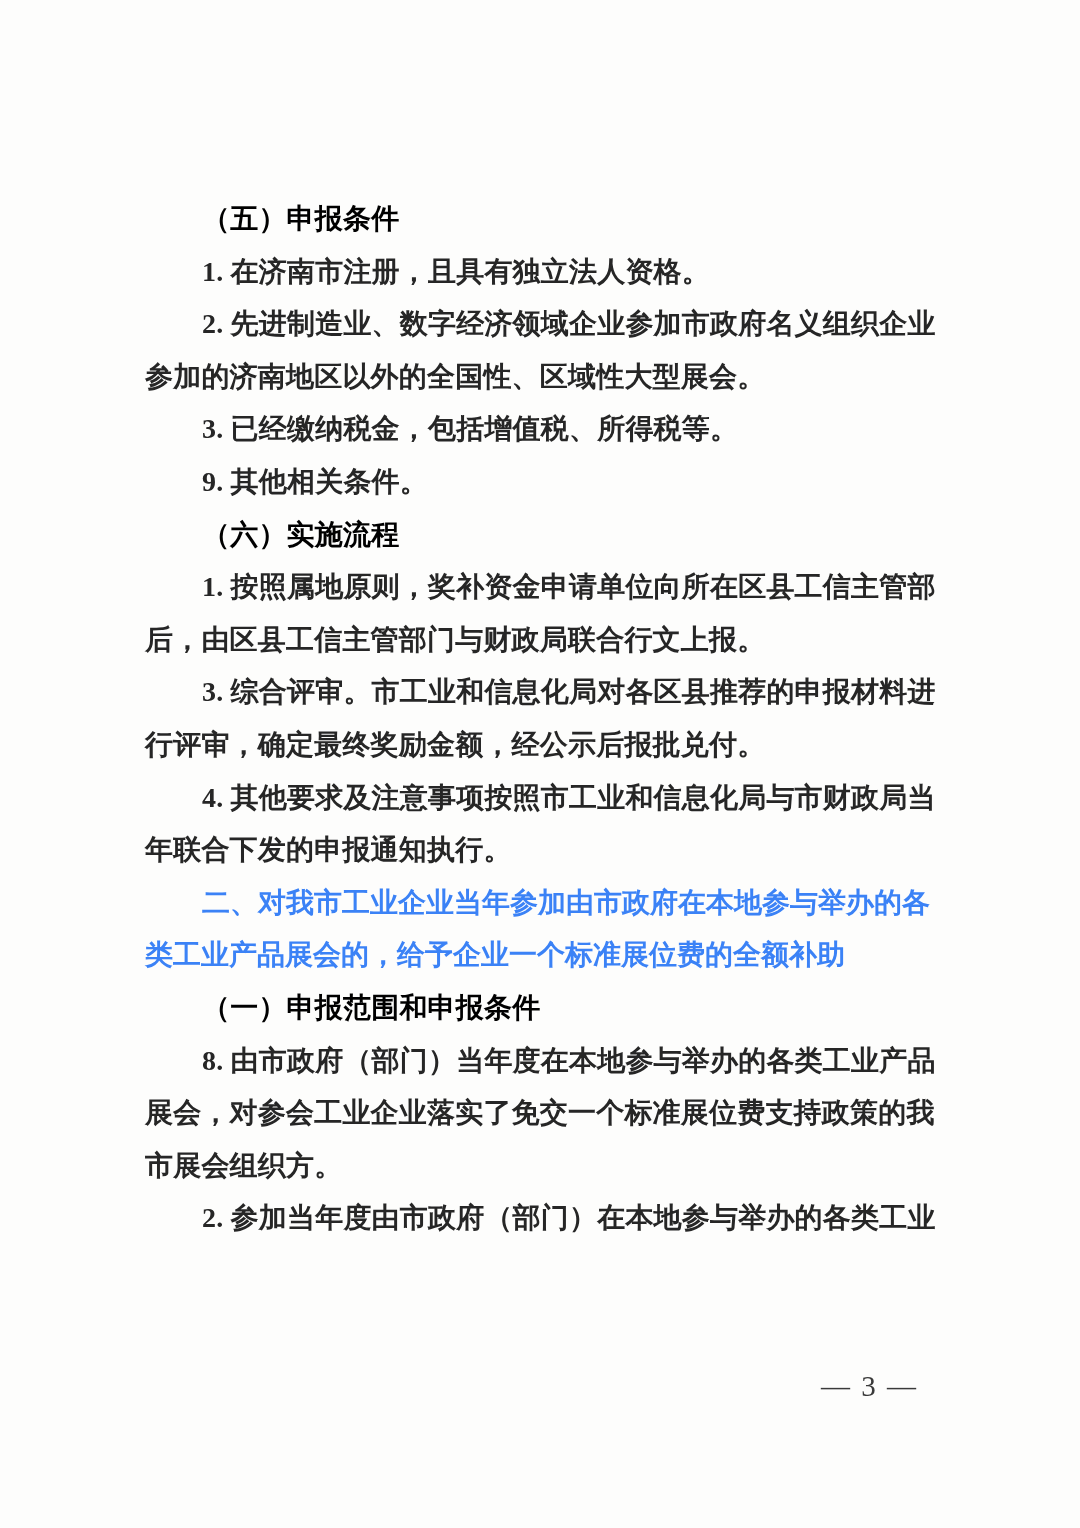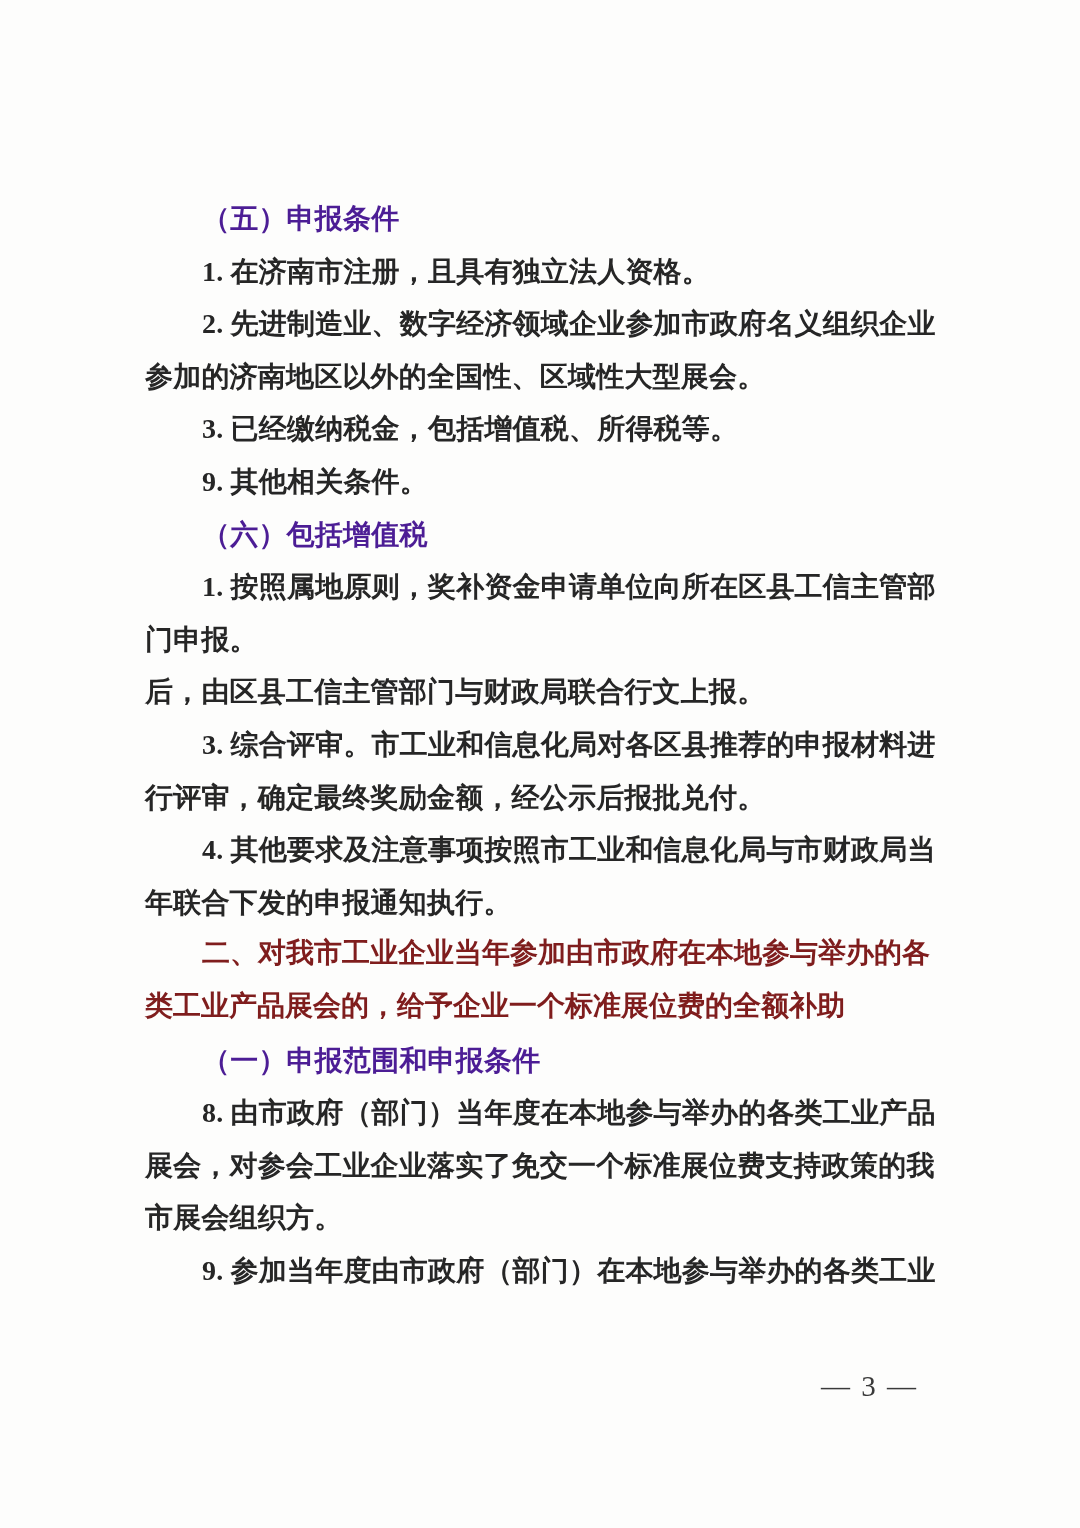"（五）申报条件" .line.kai { color: #4c1d95 -> #000000 }
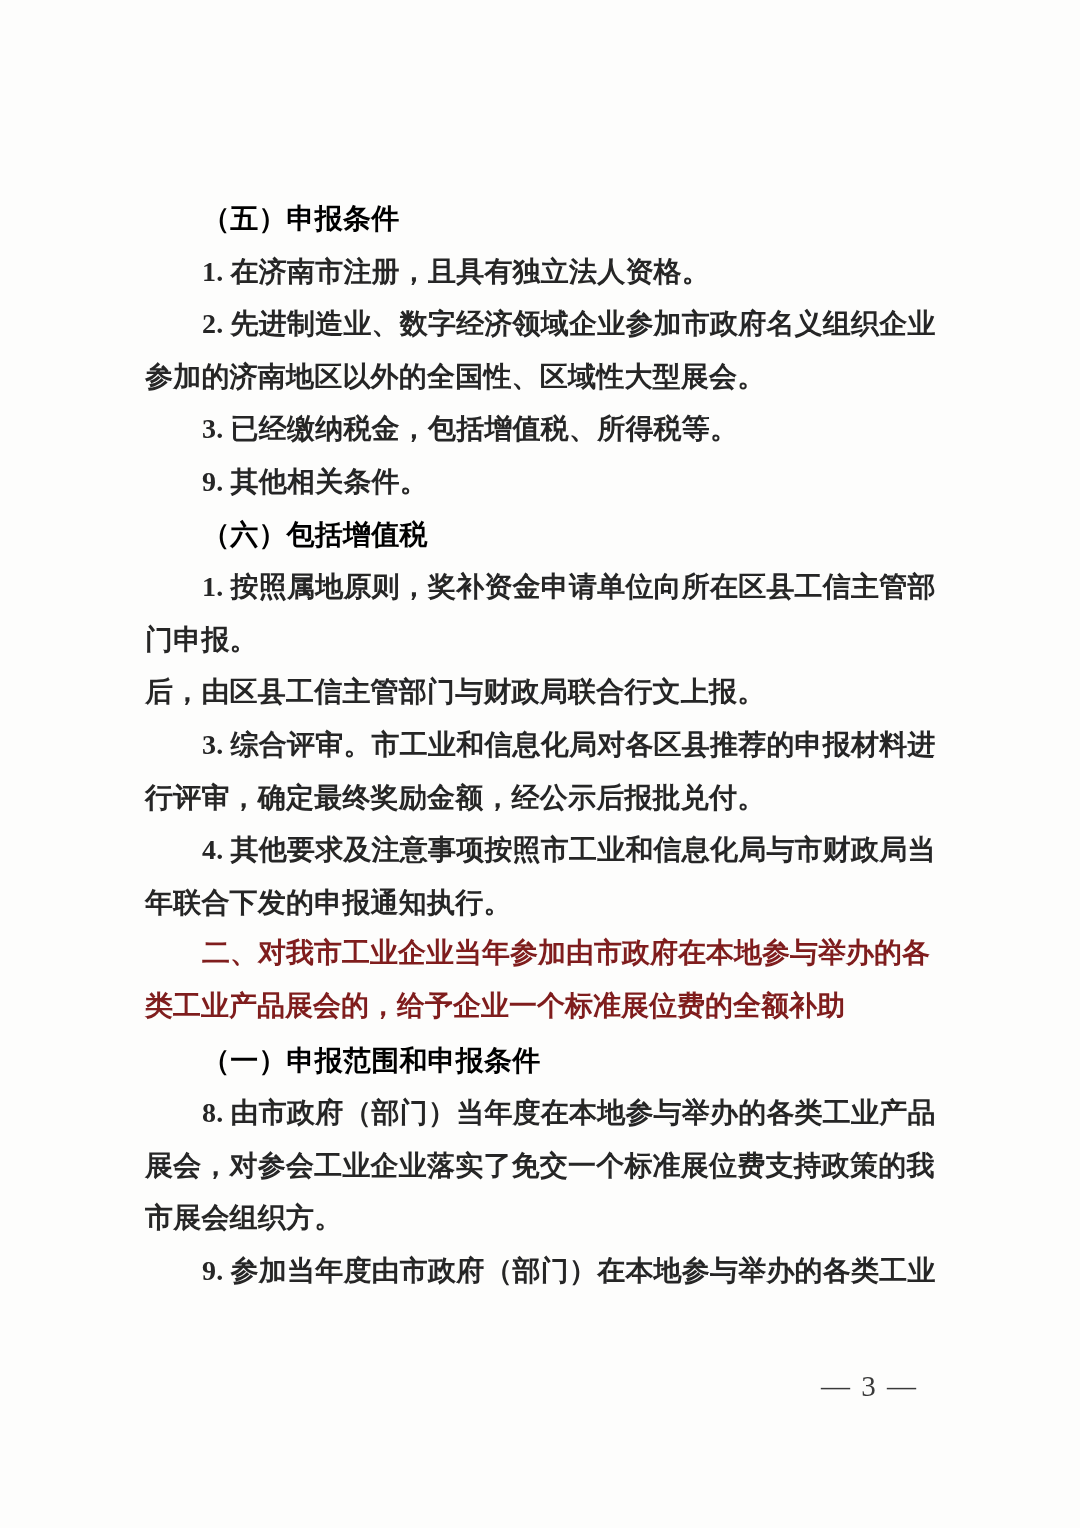"（六）包括增值税" div.line { text: 包括增值税 -> 实施流程 }
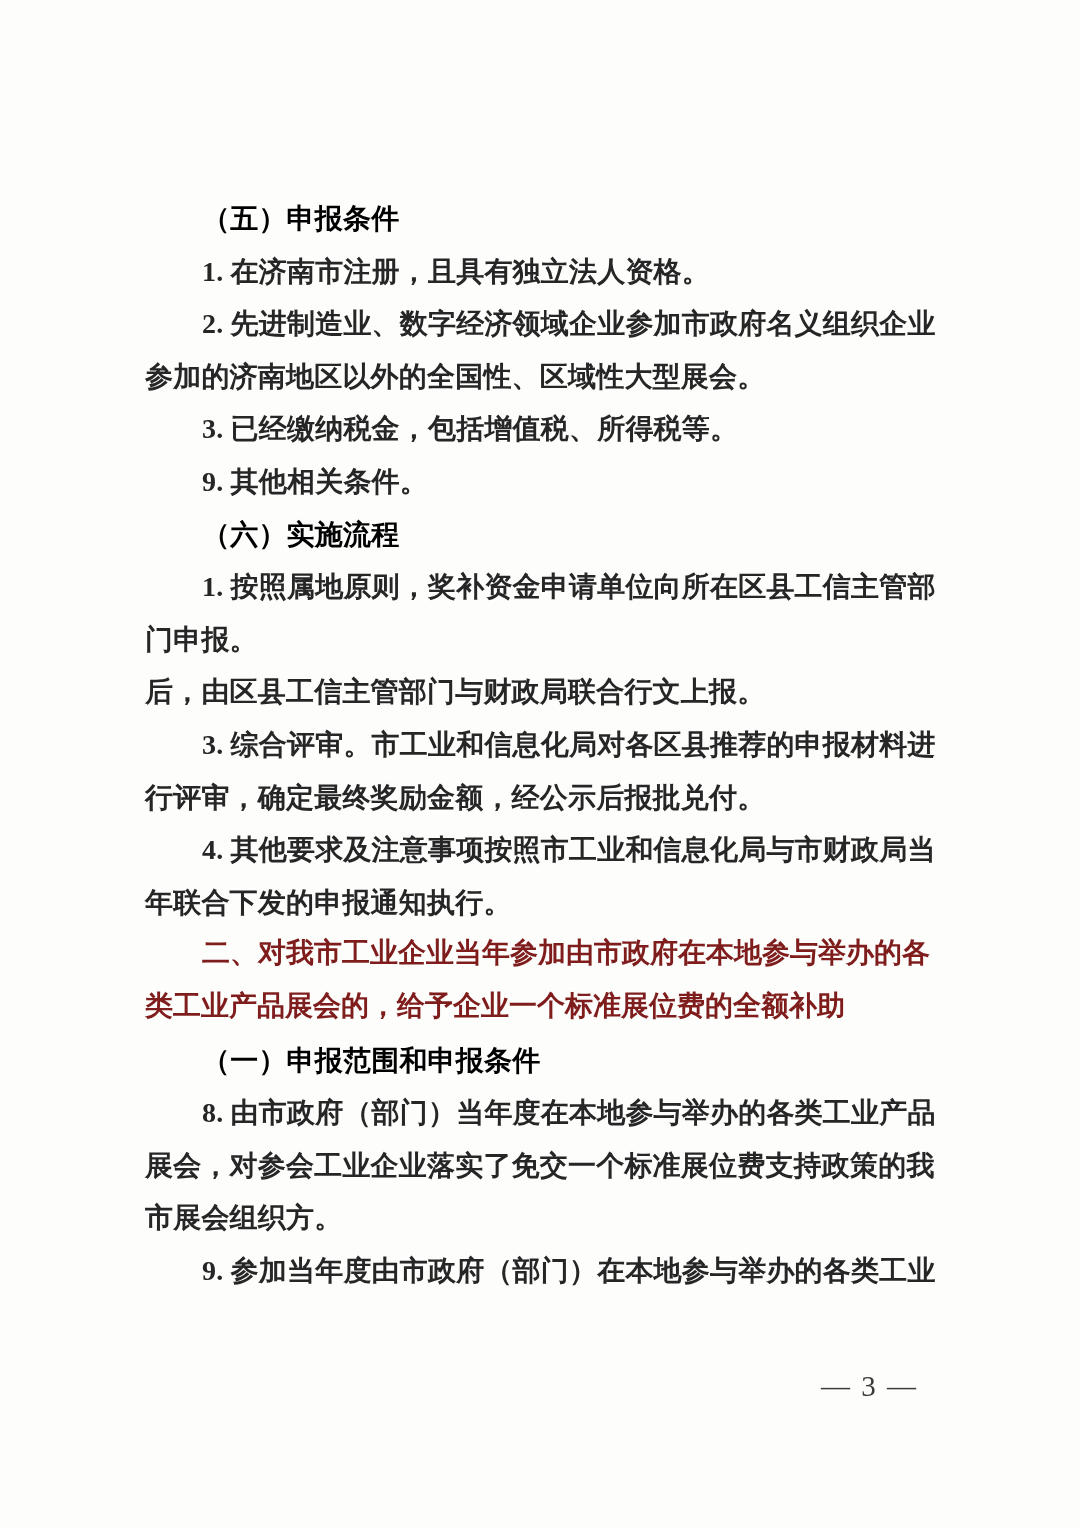"门申报。" div.line { html: <div>门申报。</div> -> none }
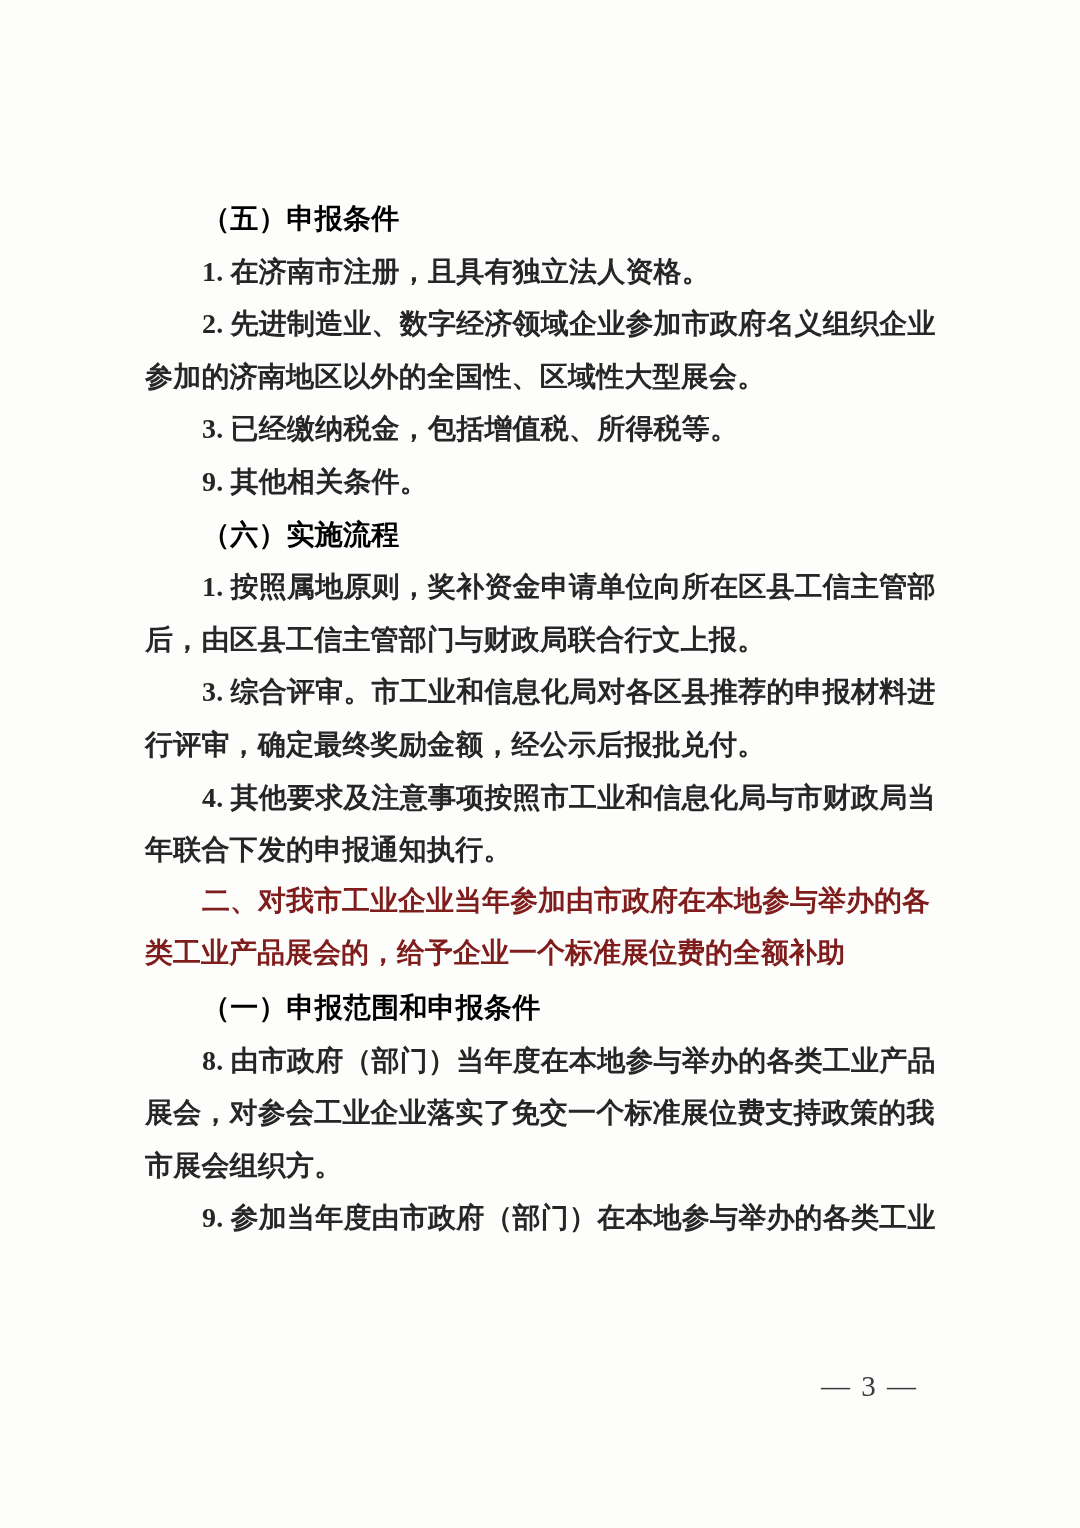"二、对我市工业企业当年参加由市政府在本地参与举办的各" .line.hei { color: #7f1d1d -> #3b82f6; font-family: Liberation Mono, monospace -> Liberation Serif, serif }
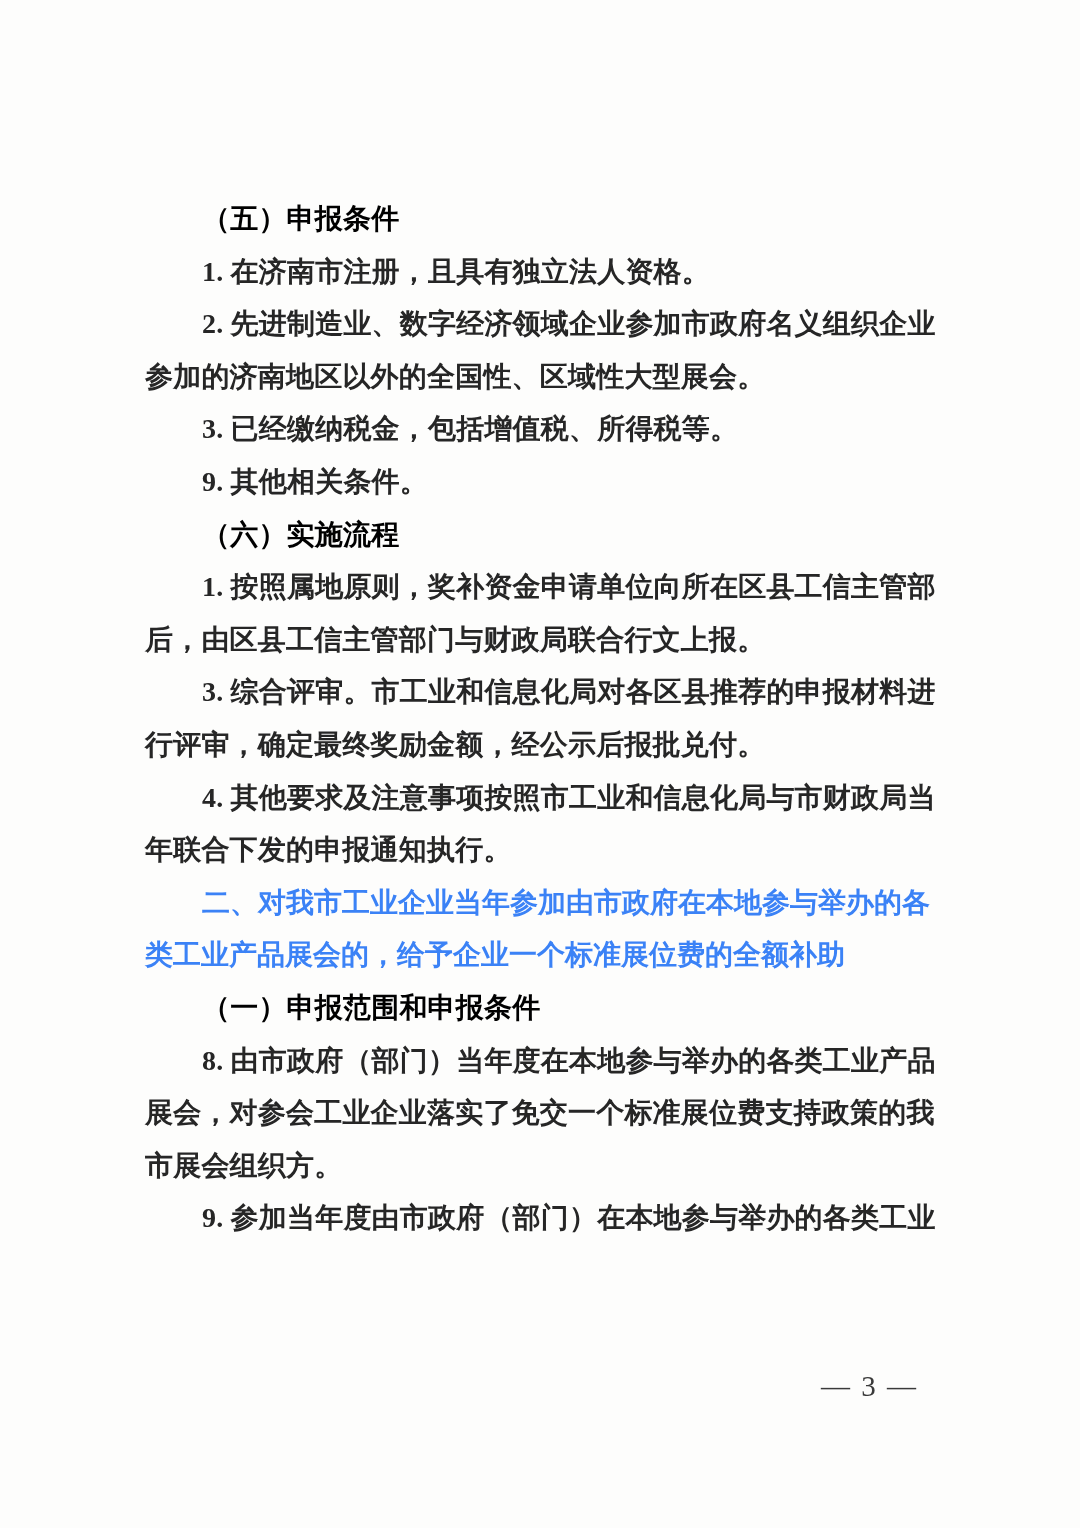"9. 参加当年度由市政府（部门）在本地参与举办的各类工业" div.line { text: 9 -> 2 }
